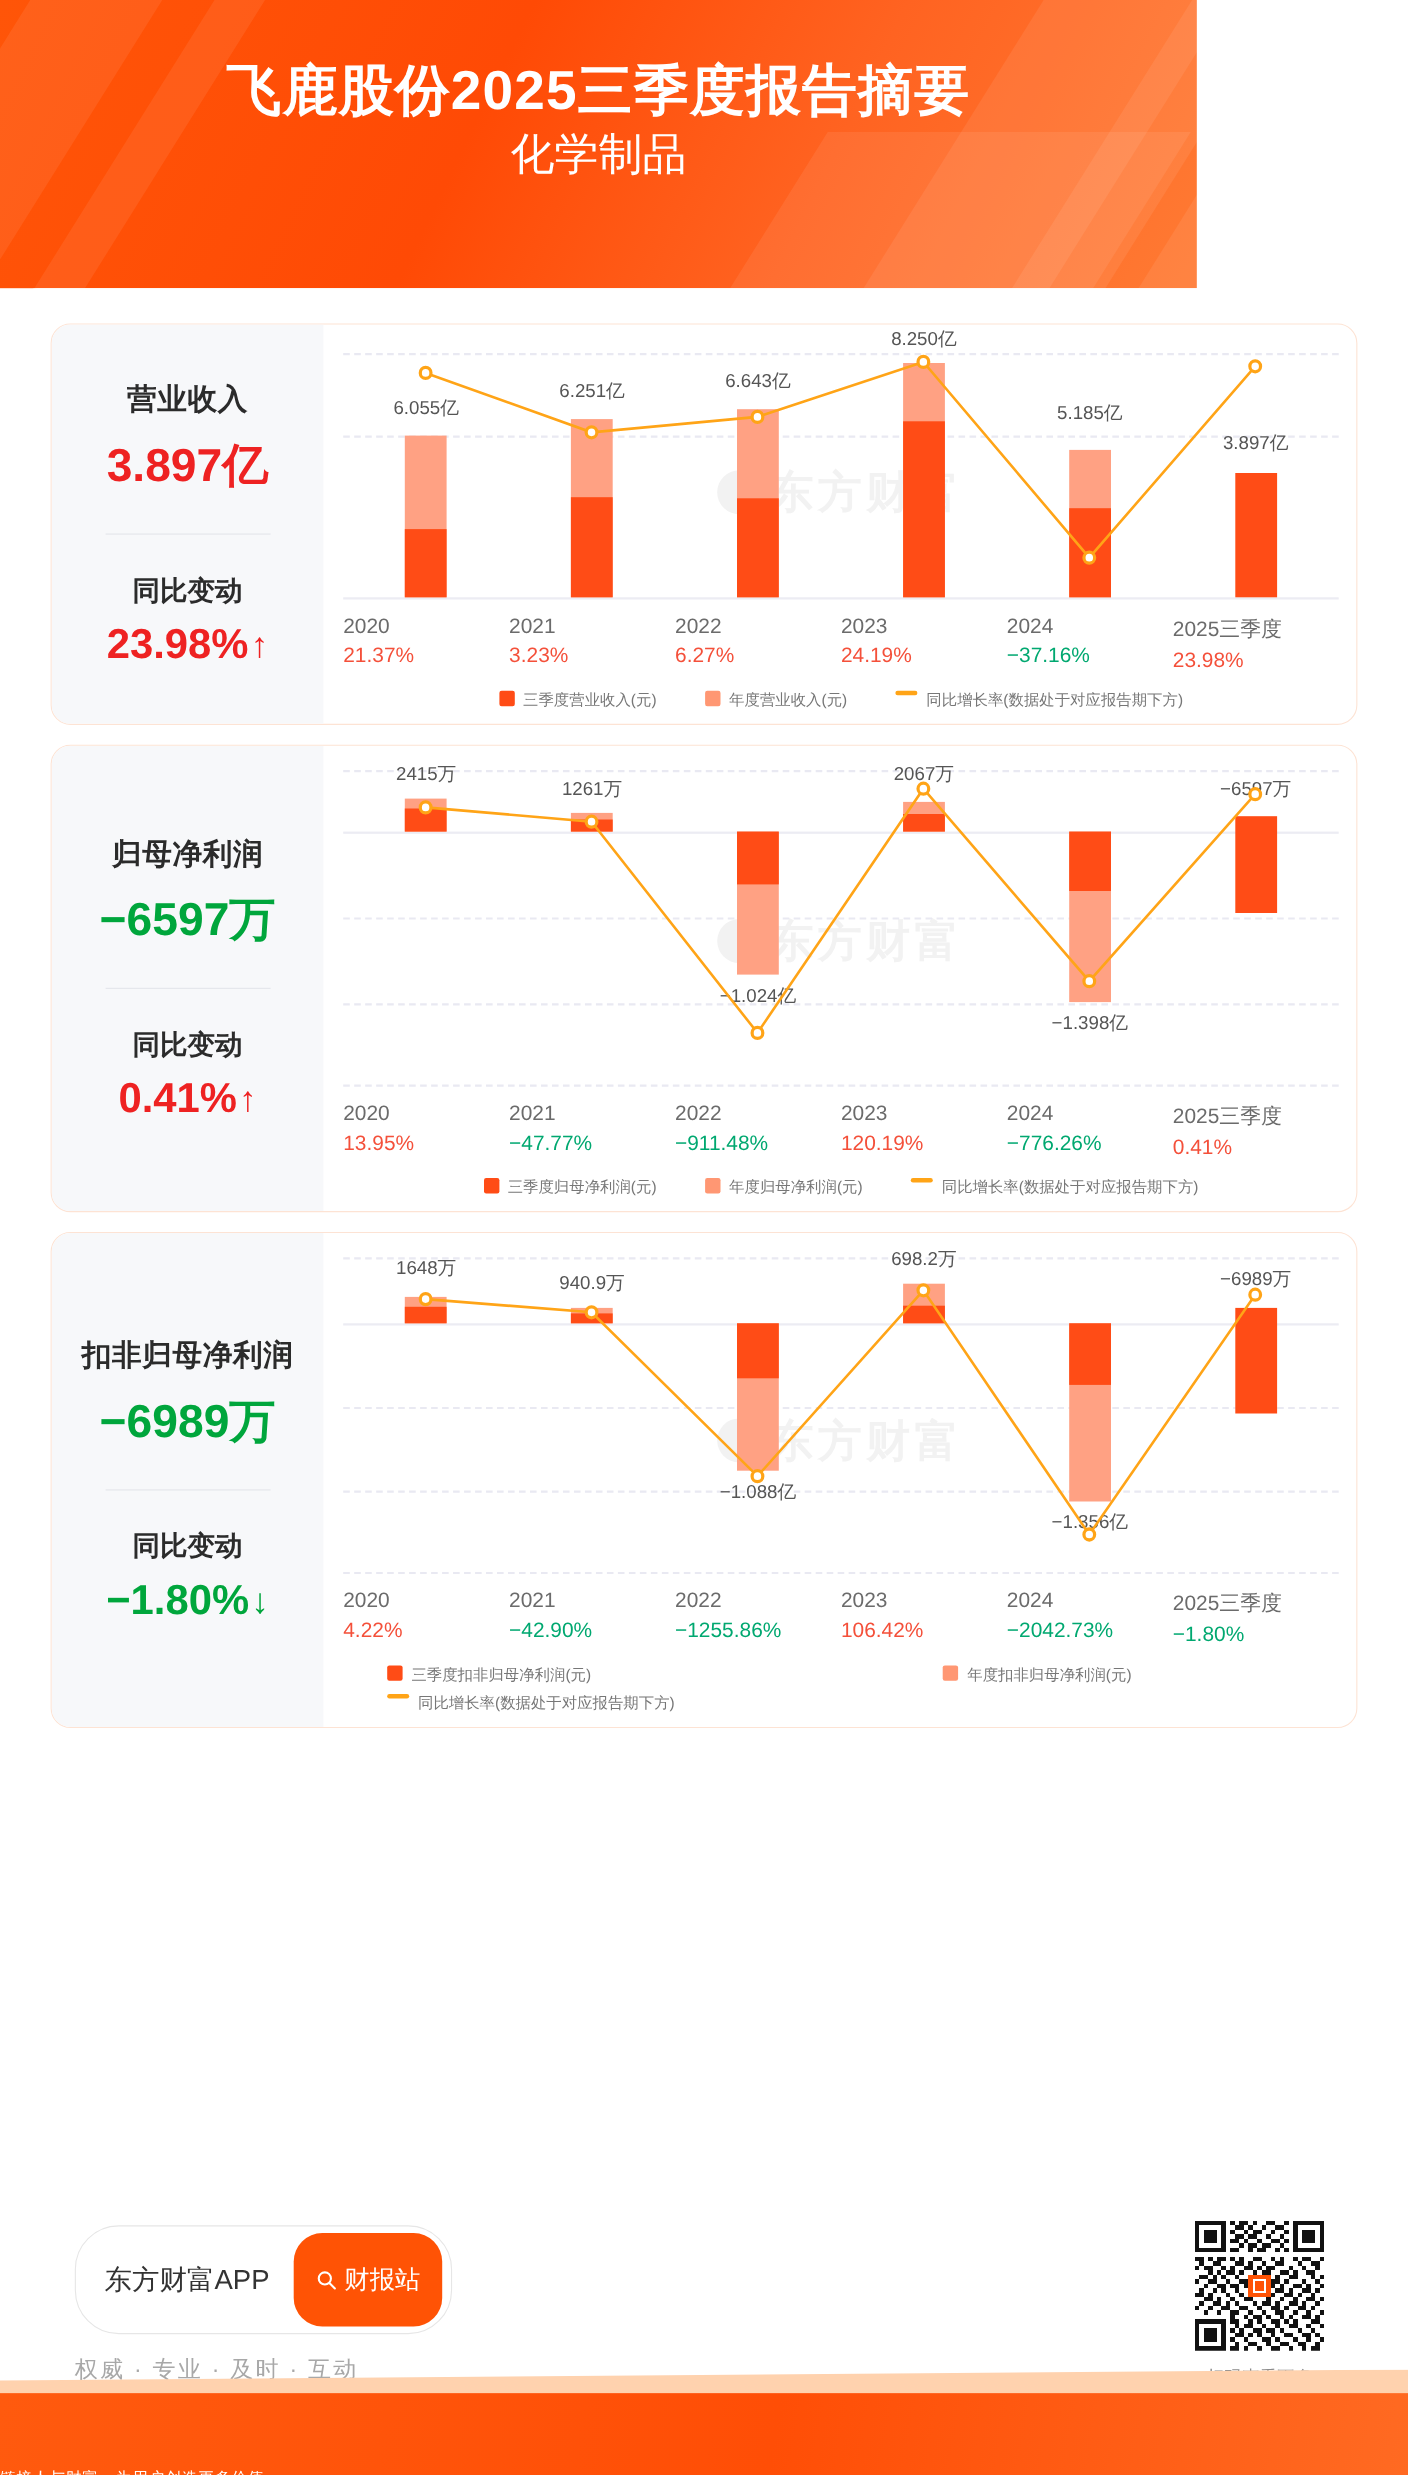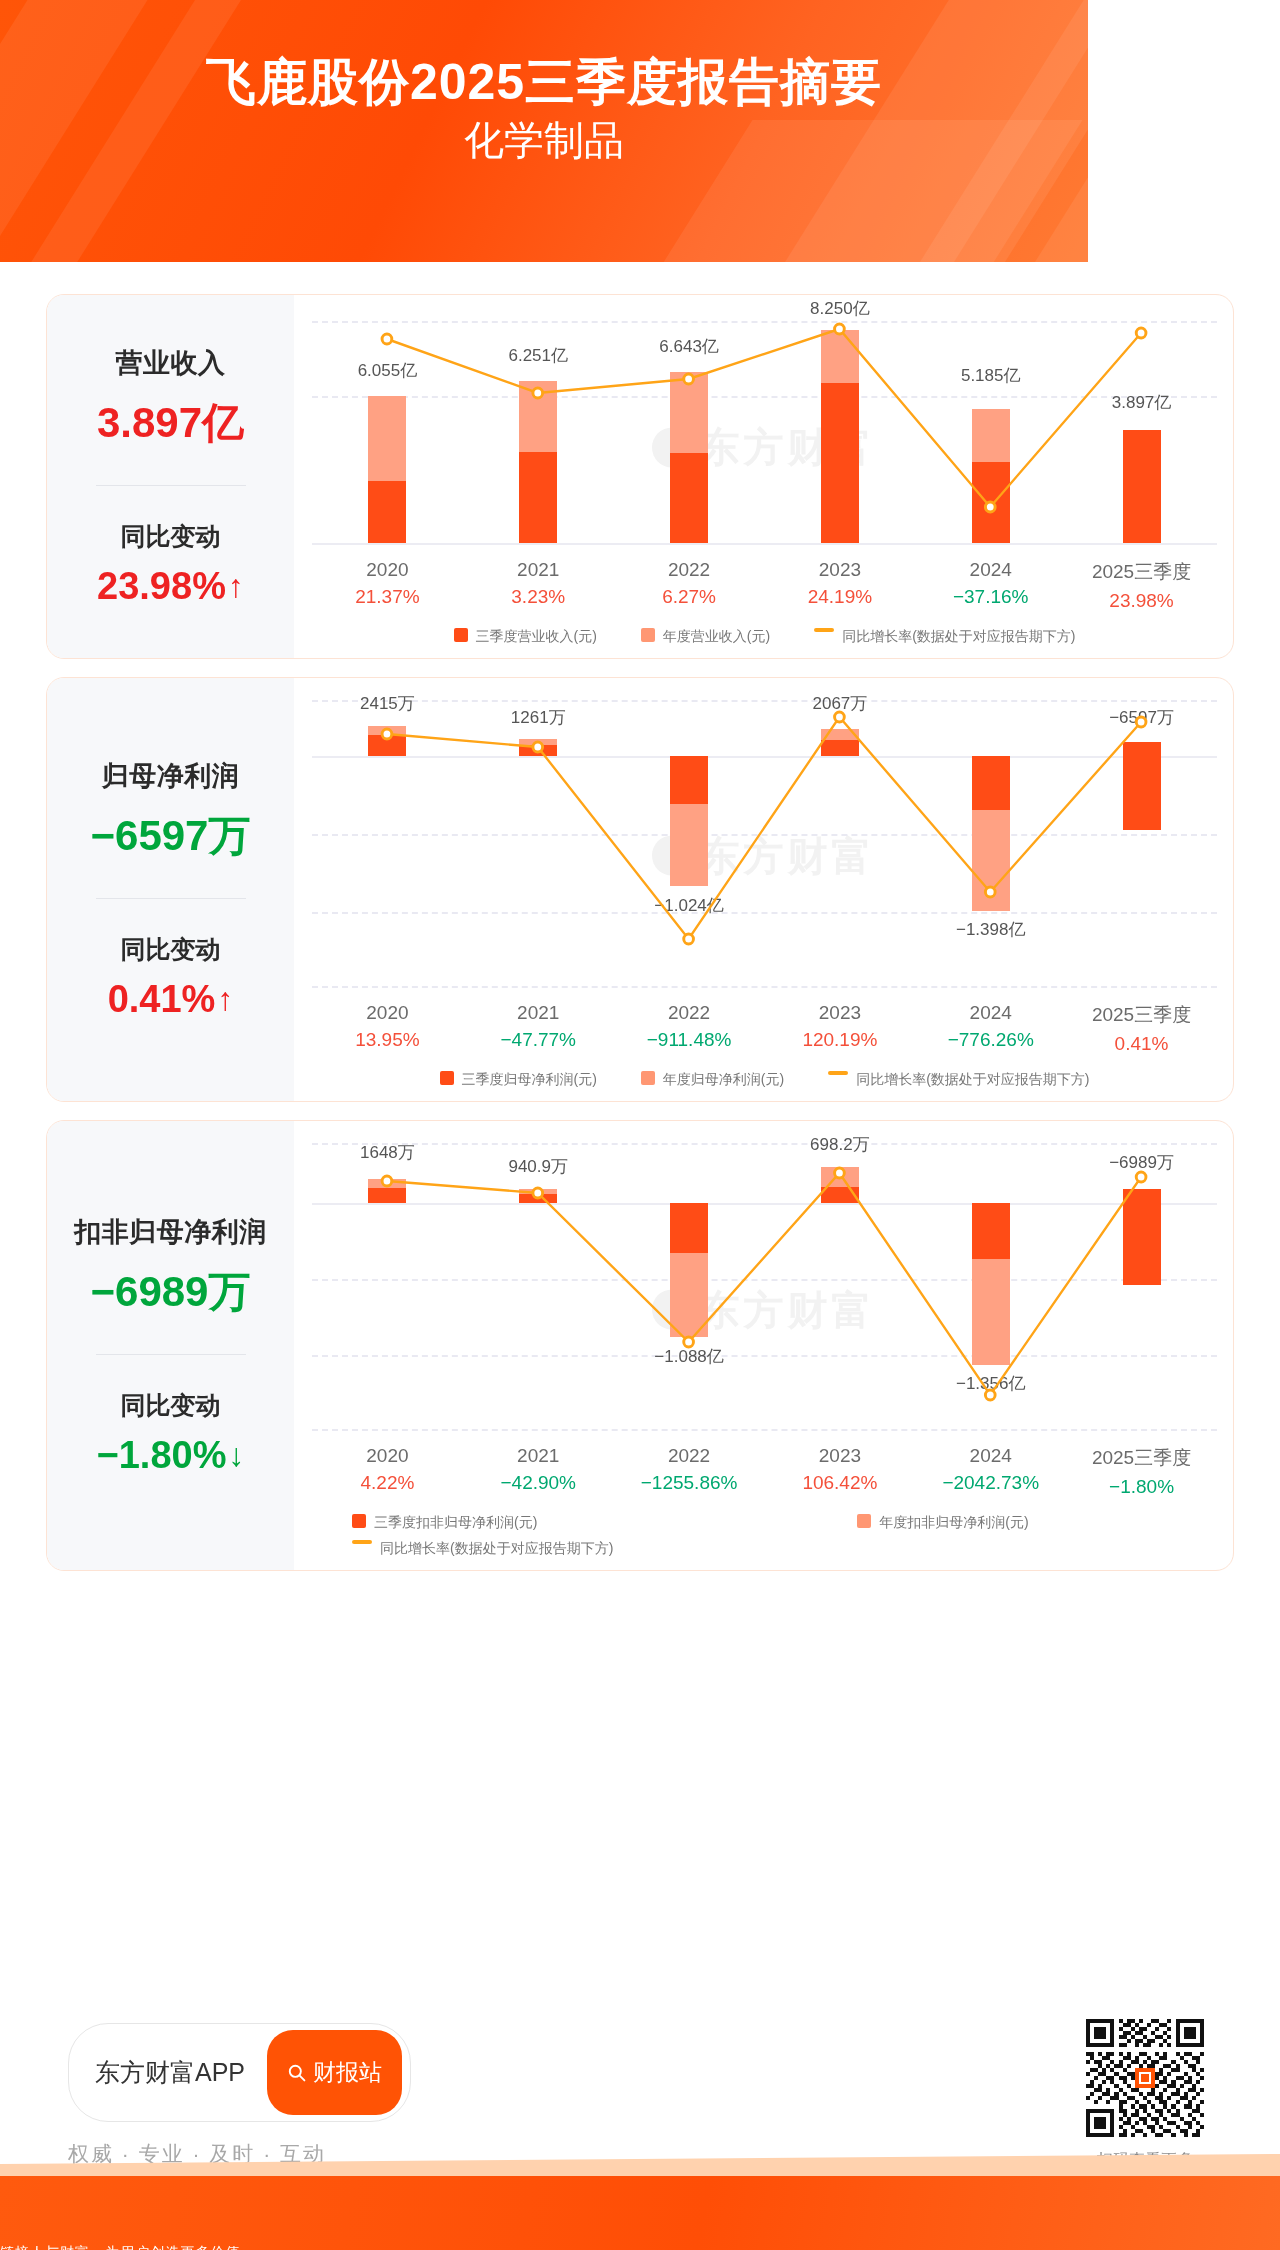"2020" .axis .col { text-align: center -> none }
